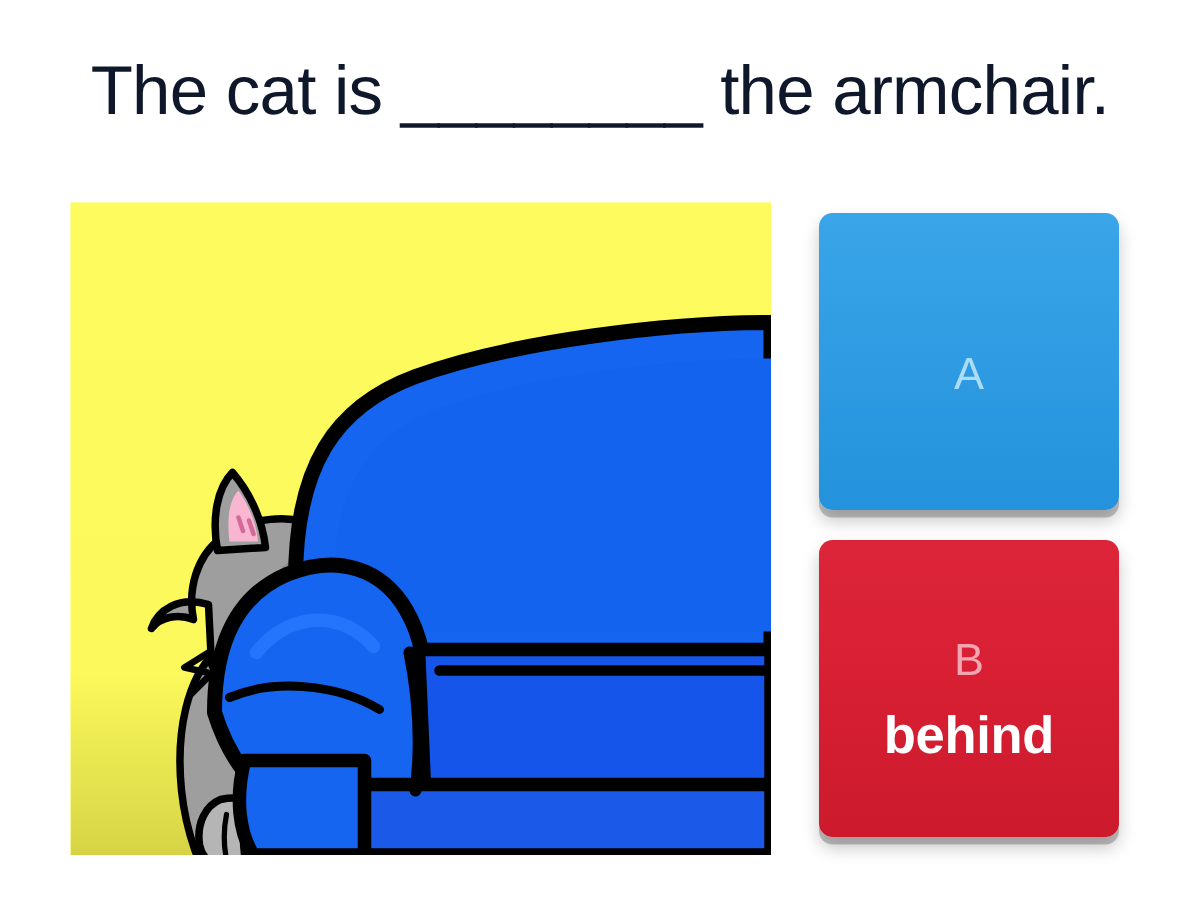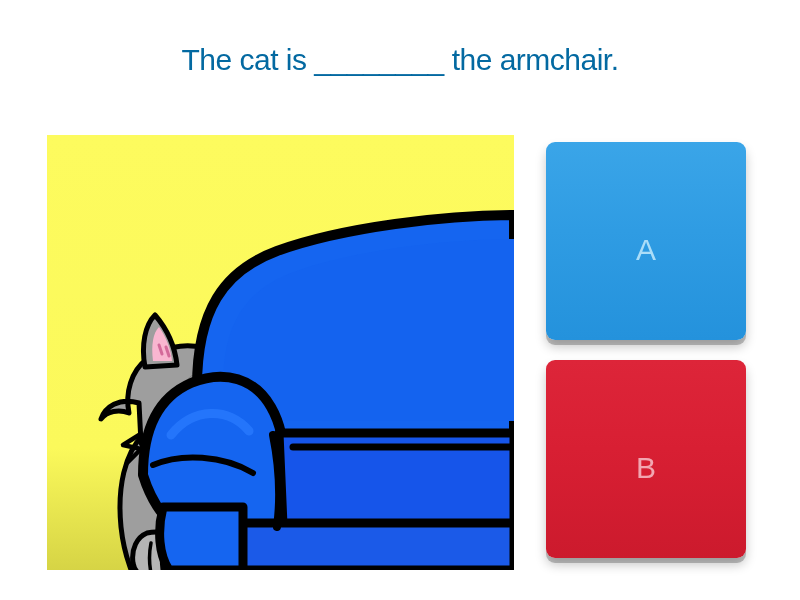"The cat is ________ the" #question-text { color: #0369a1 -> #0f172a; font-size: 30px -> 46px }
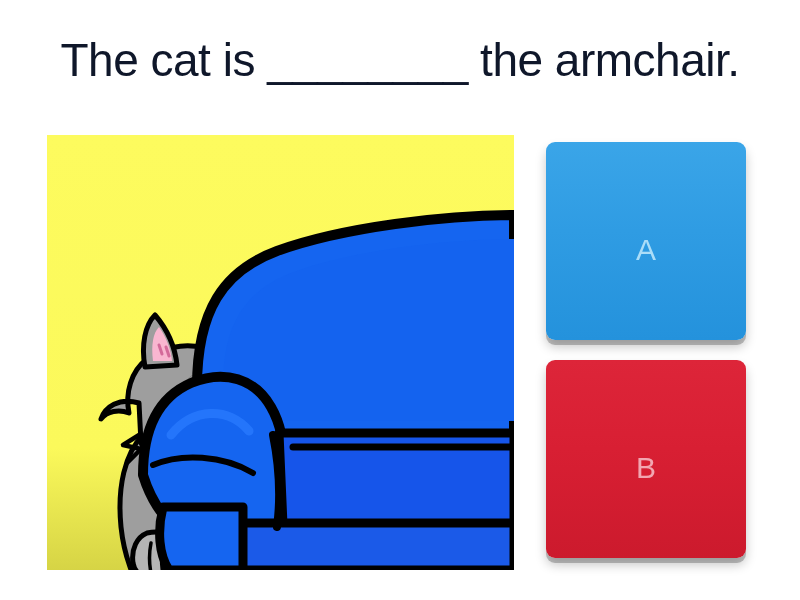"behind" span.answer-label { html: none -> <span>behind</span> }
